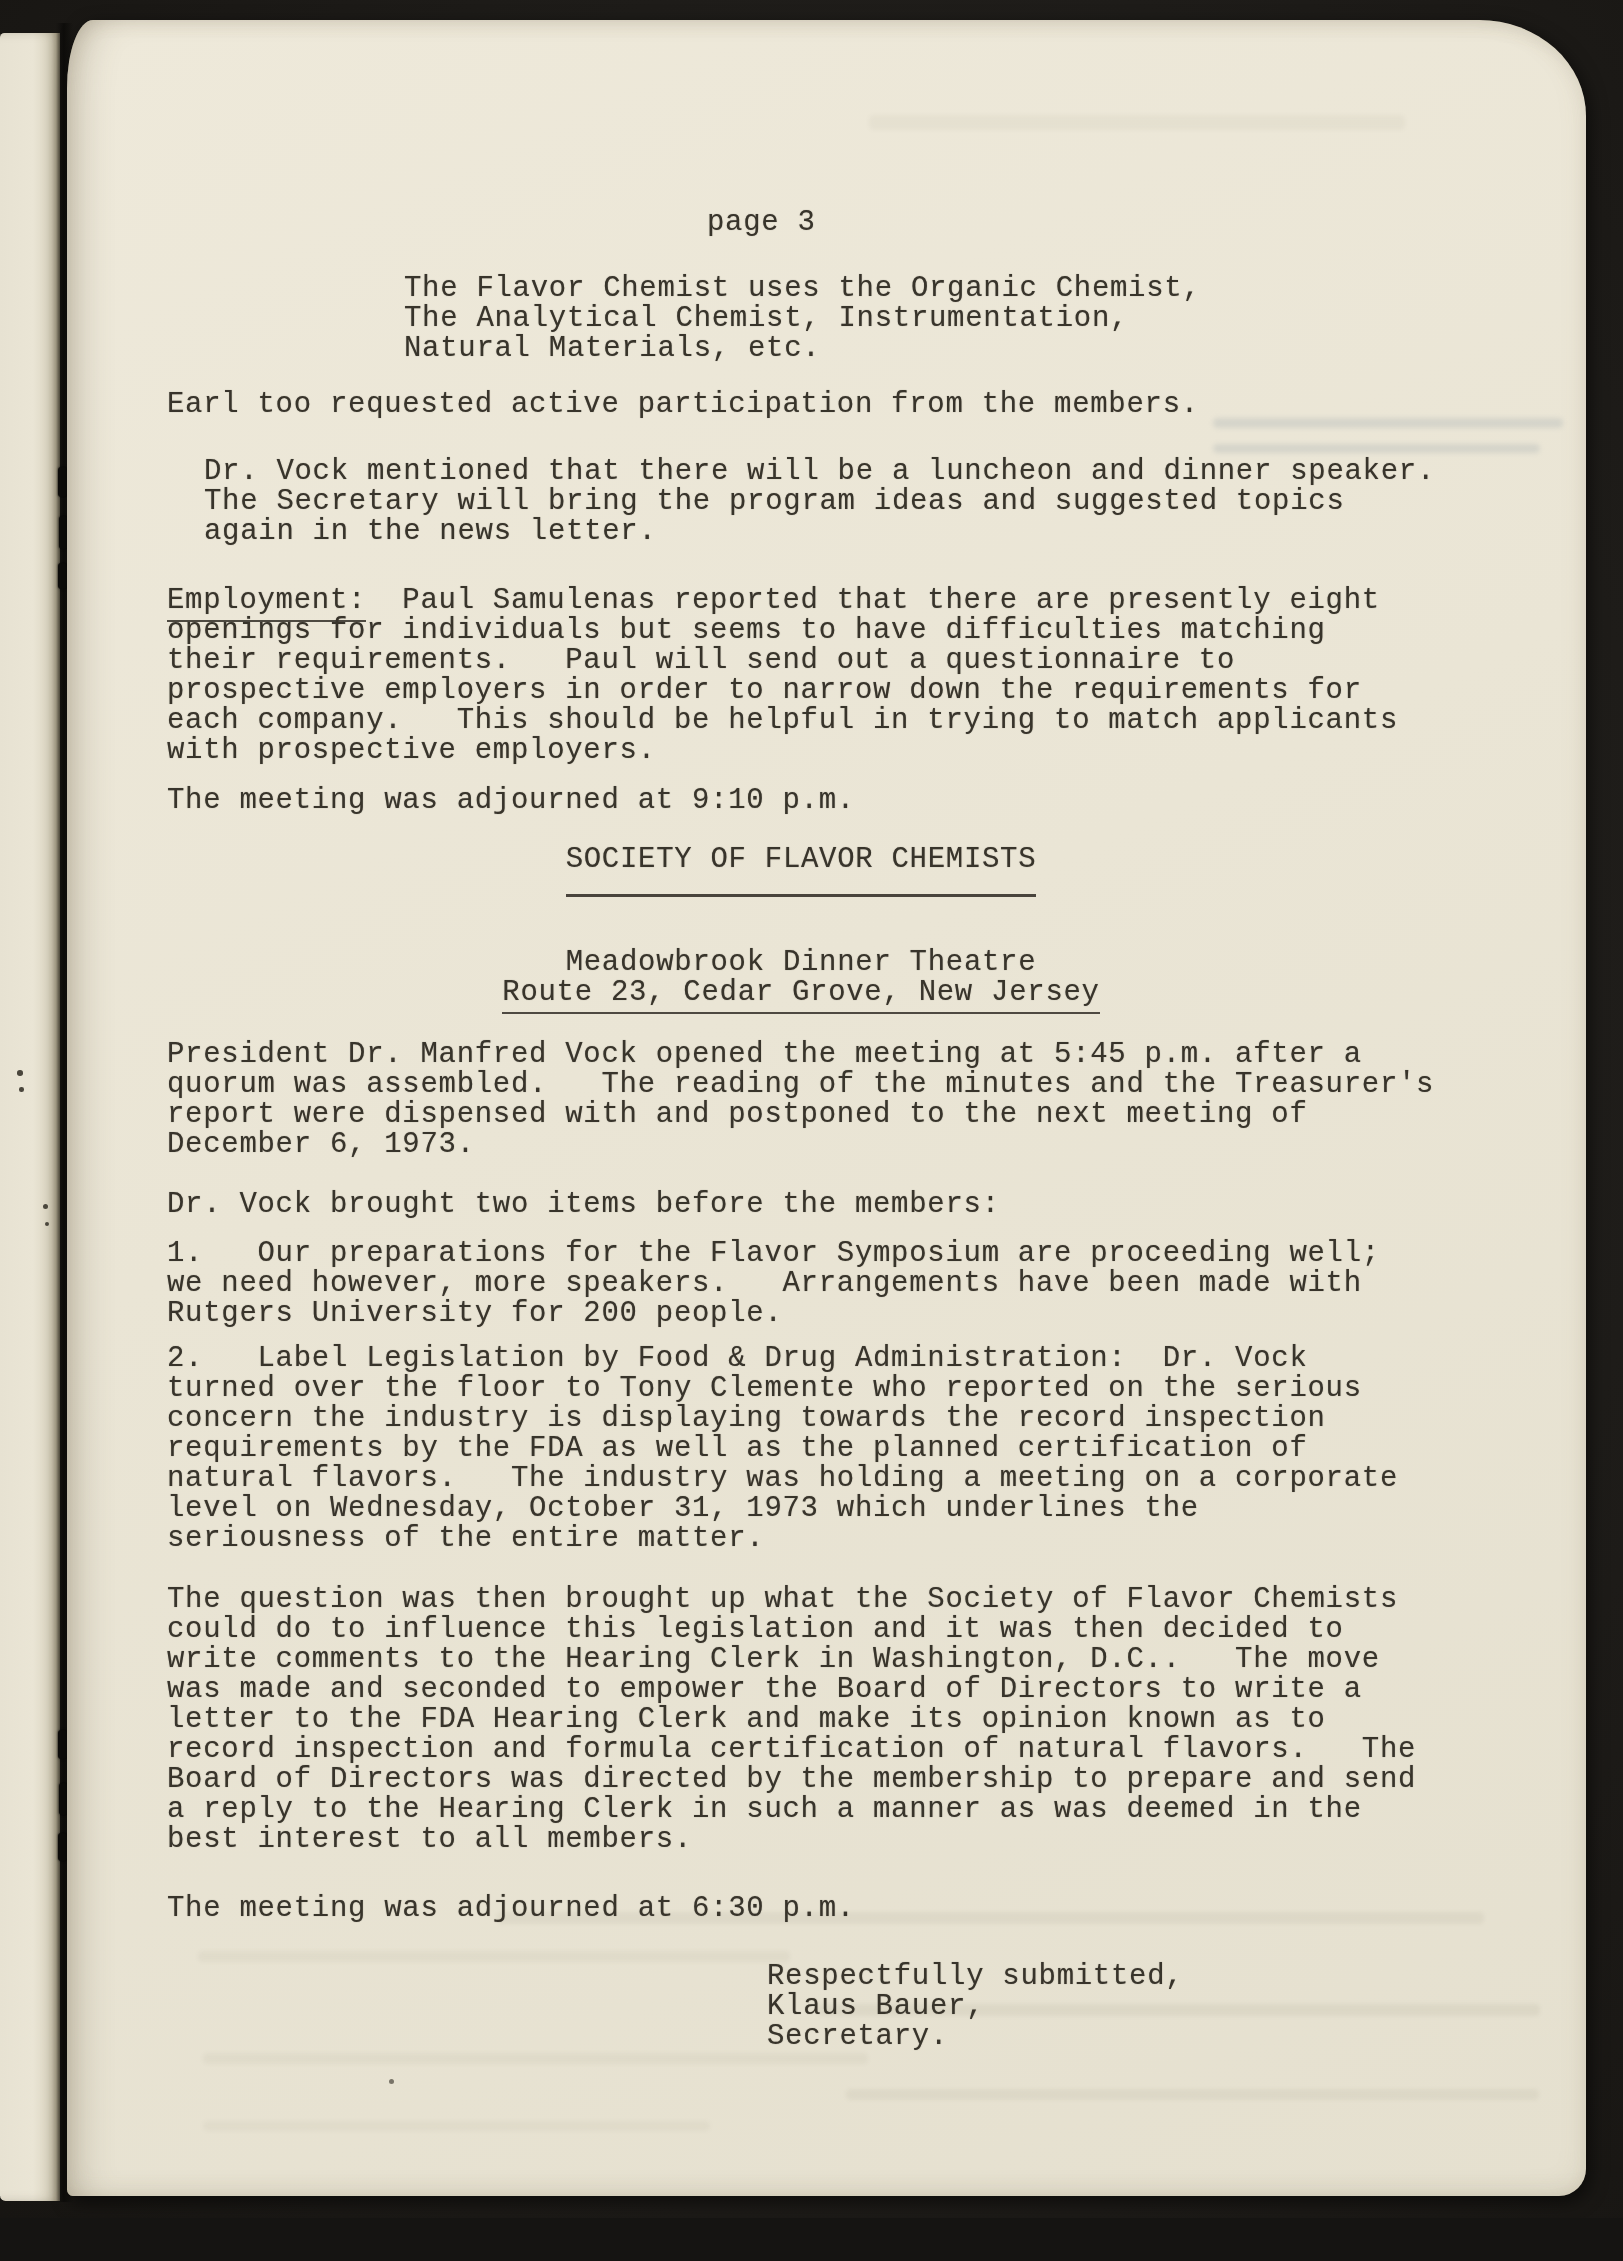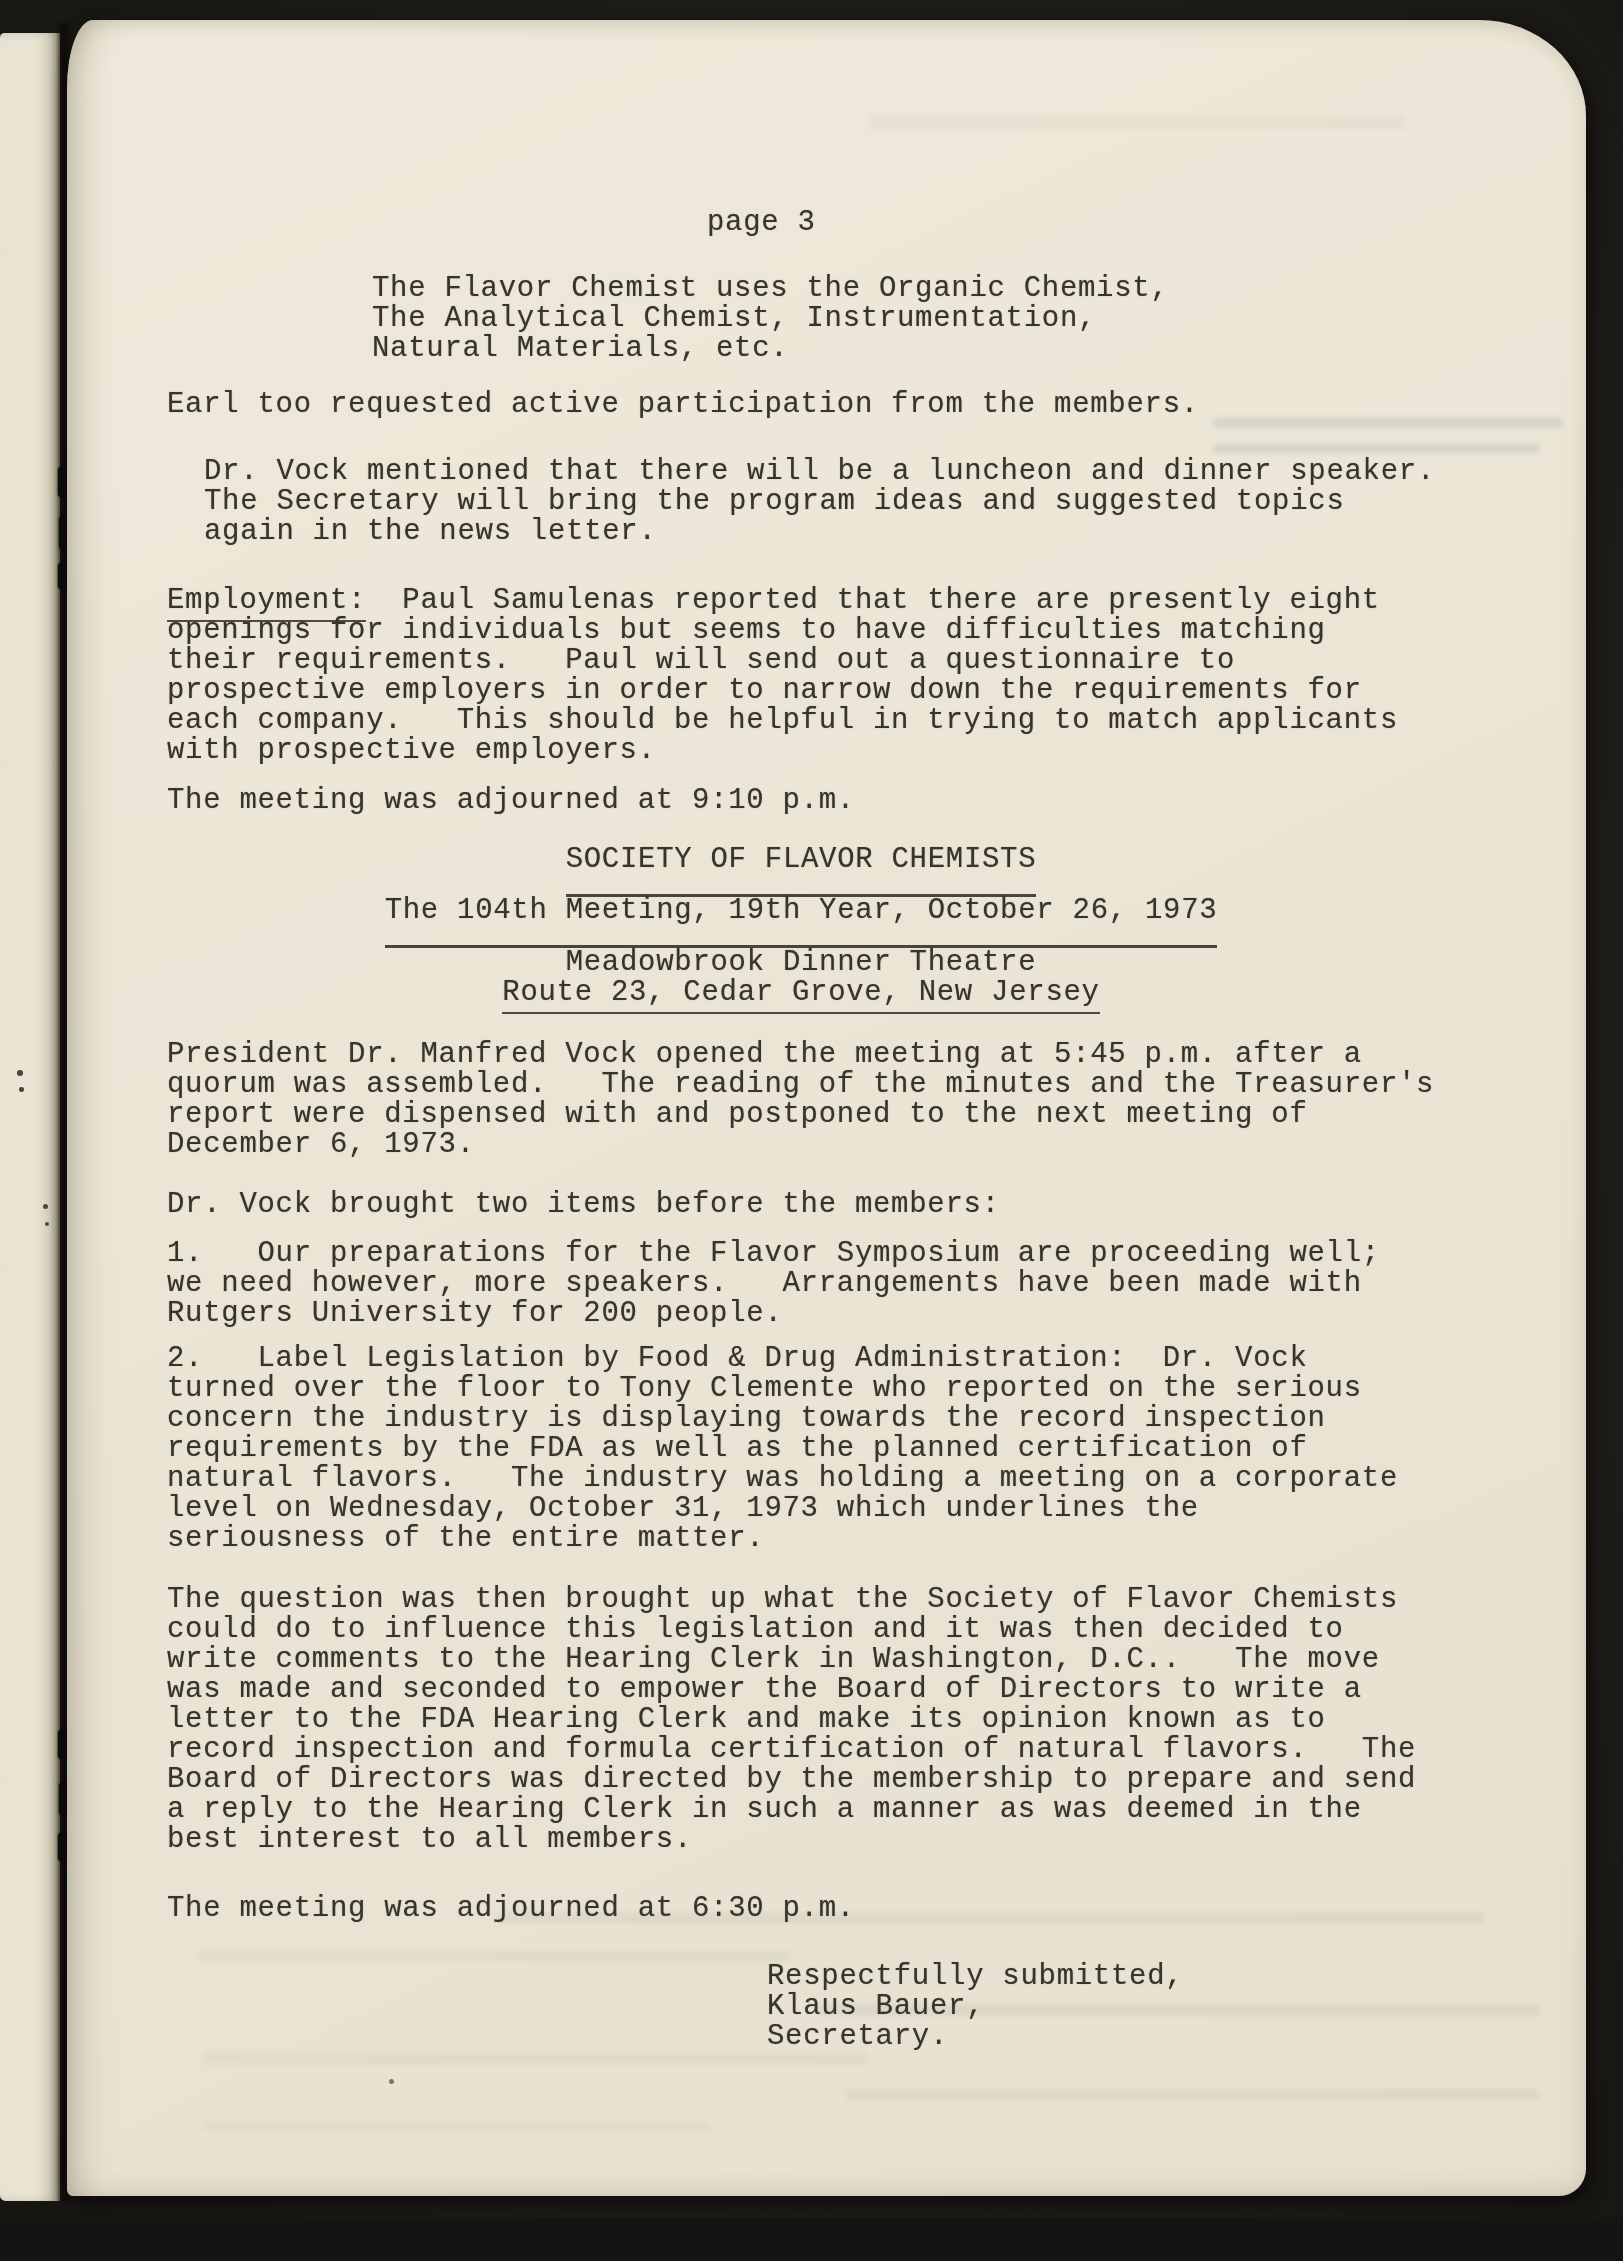"The Flavor Chemist uses the" div.line { left: 305px -> 337px }
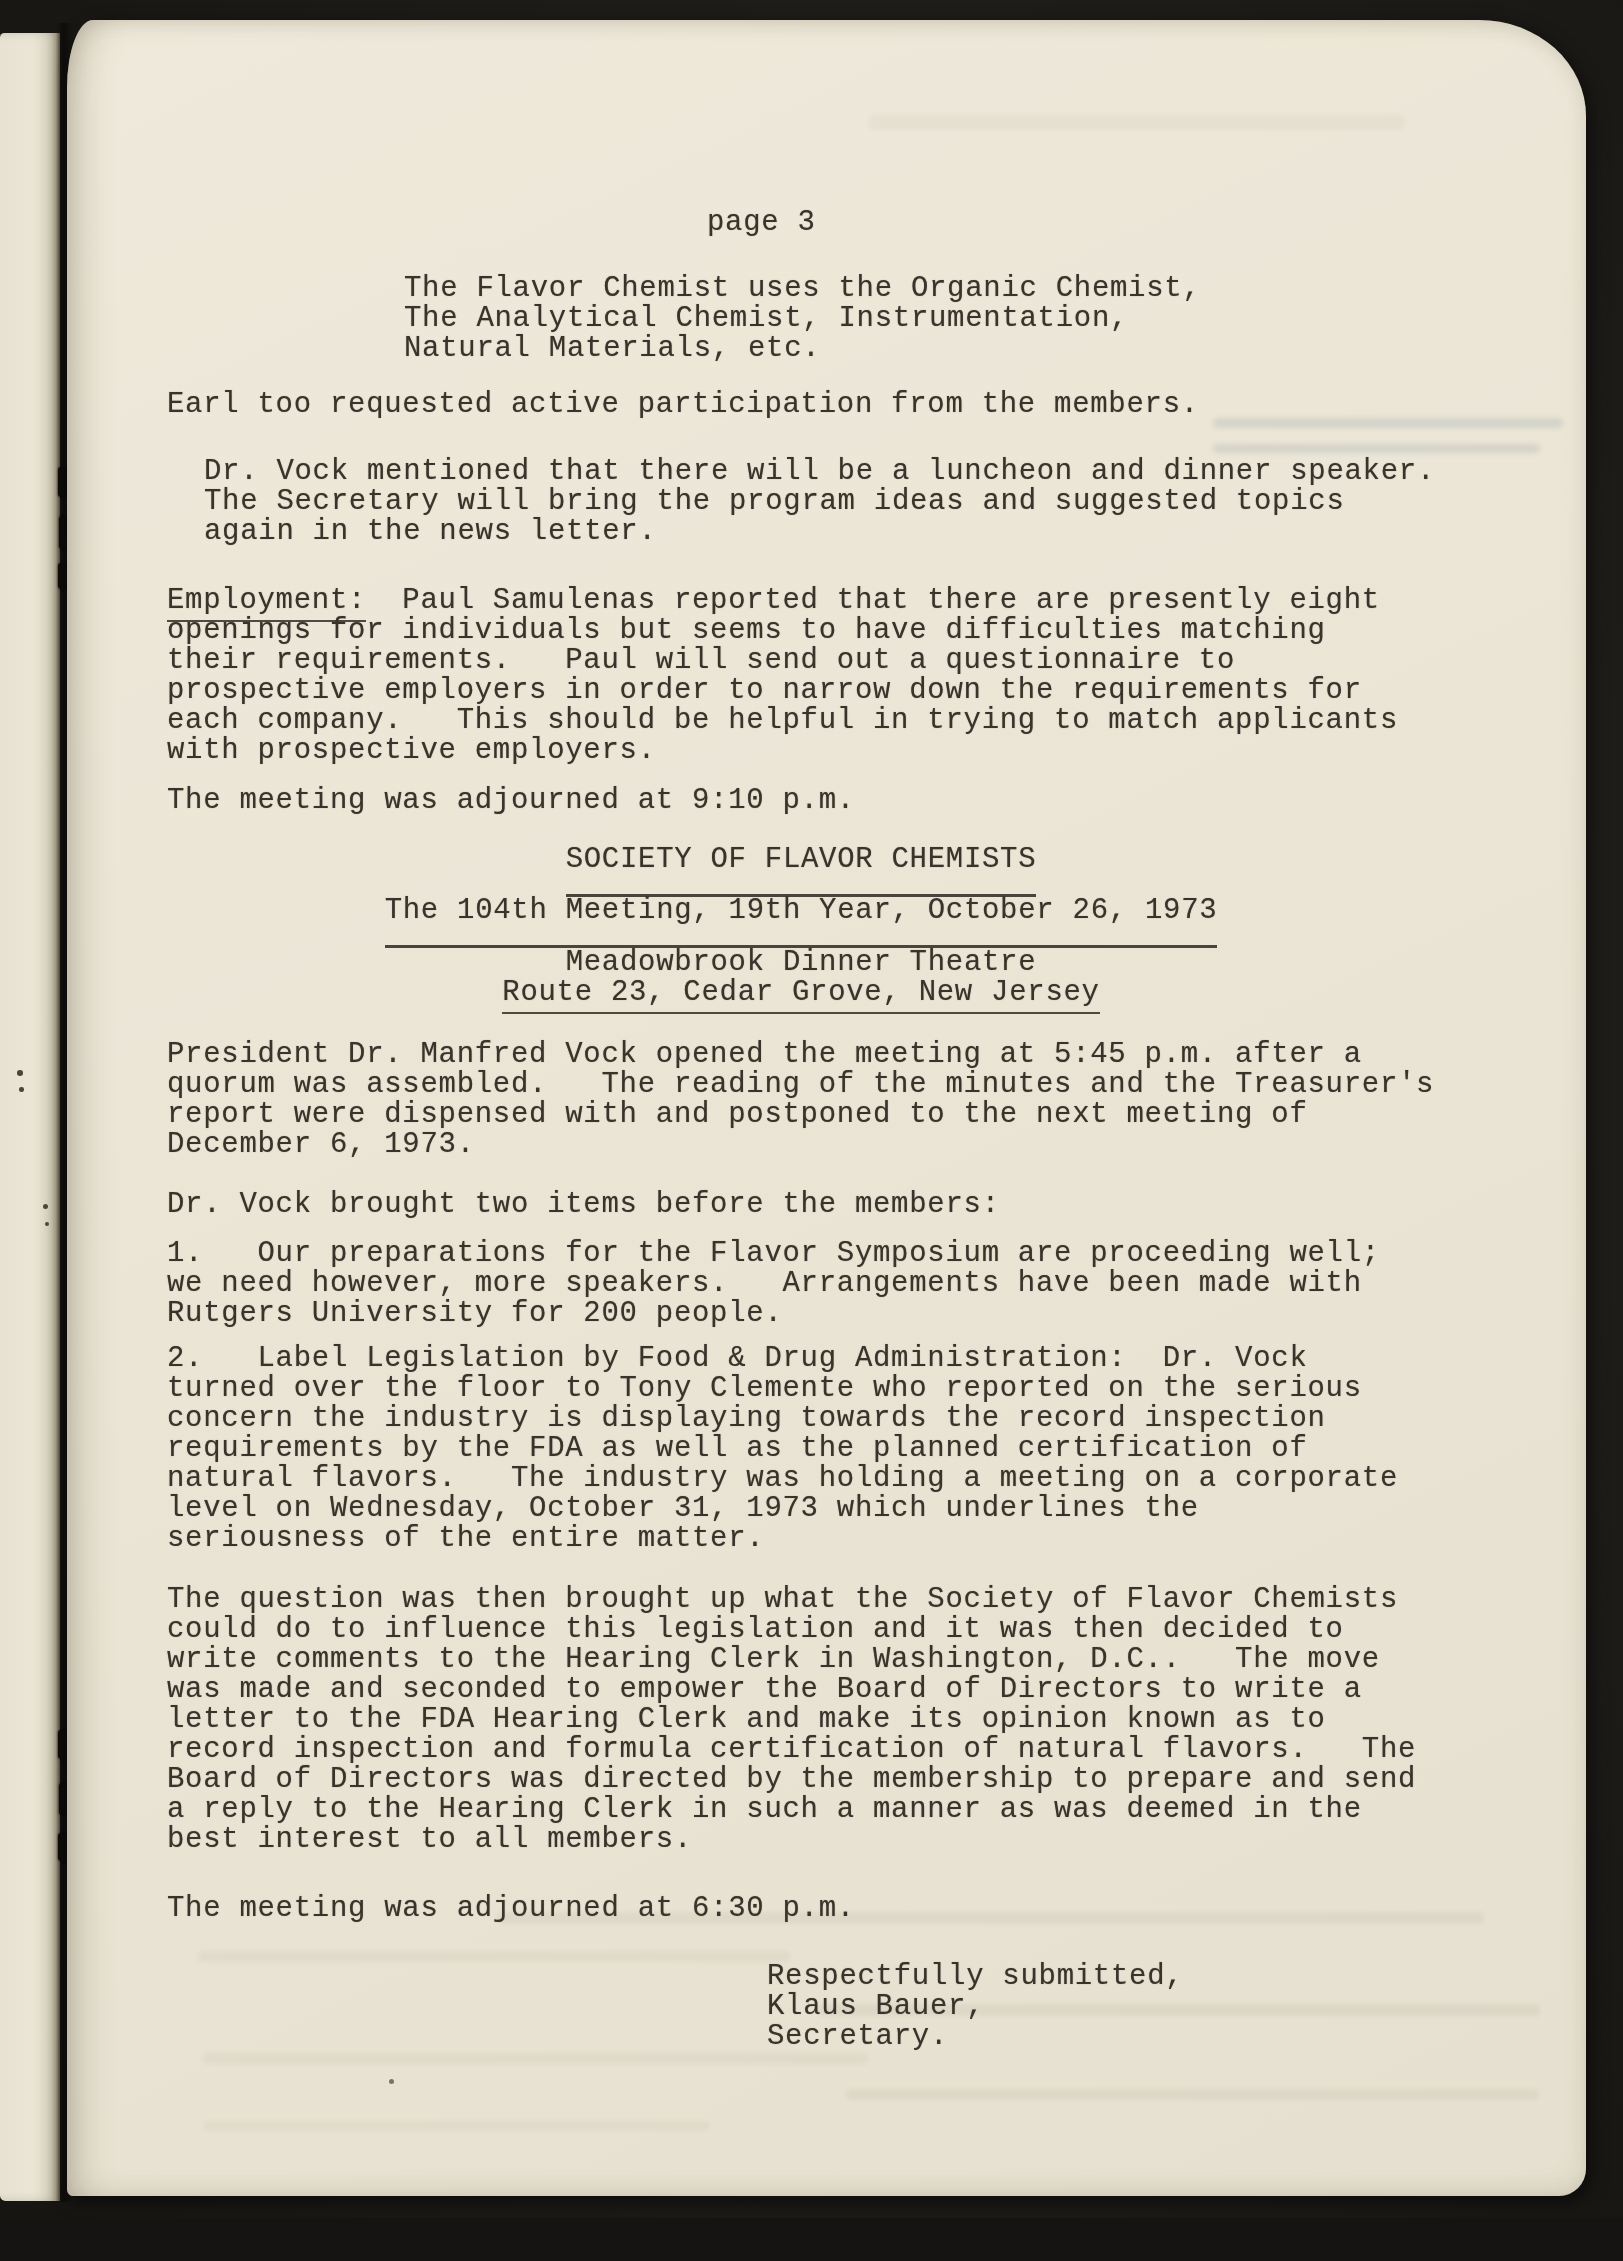"The 104th Meeting, 19th Year," div.line { html: <div><span>The 104th Meeting, 19th Year, October 26, 1973</span></div> -> none }
